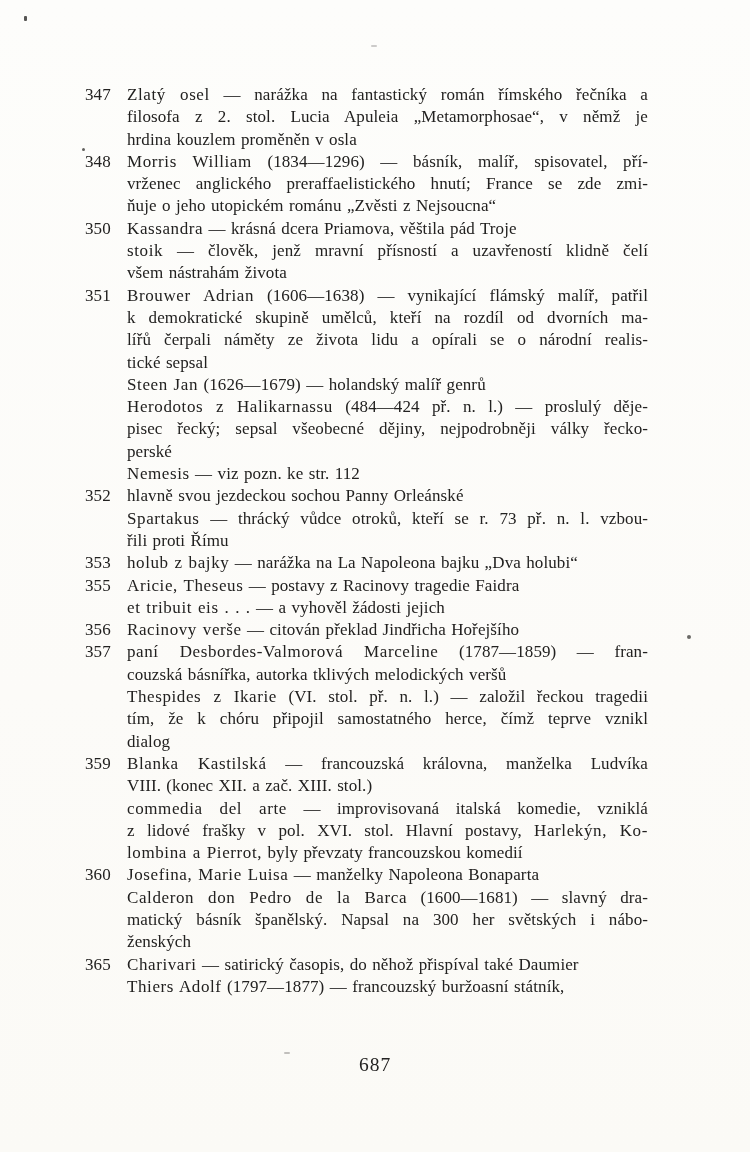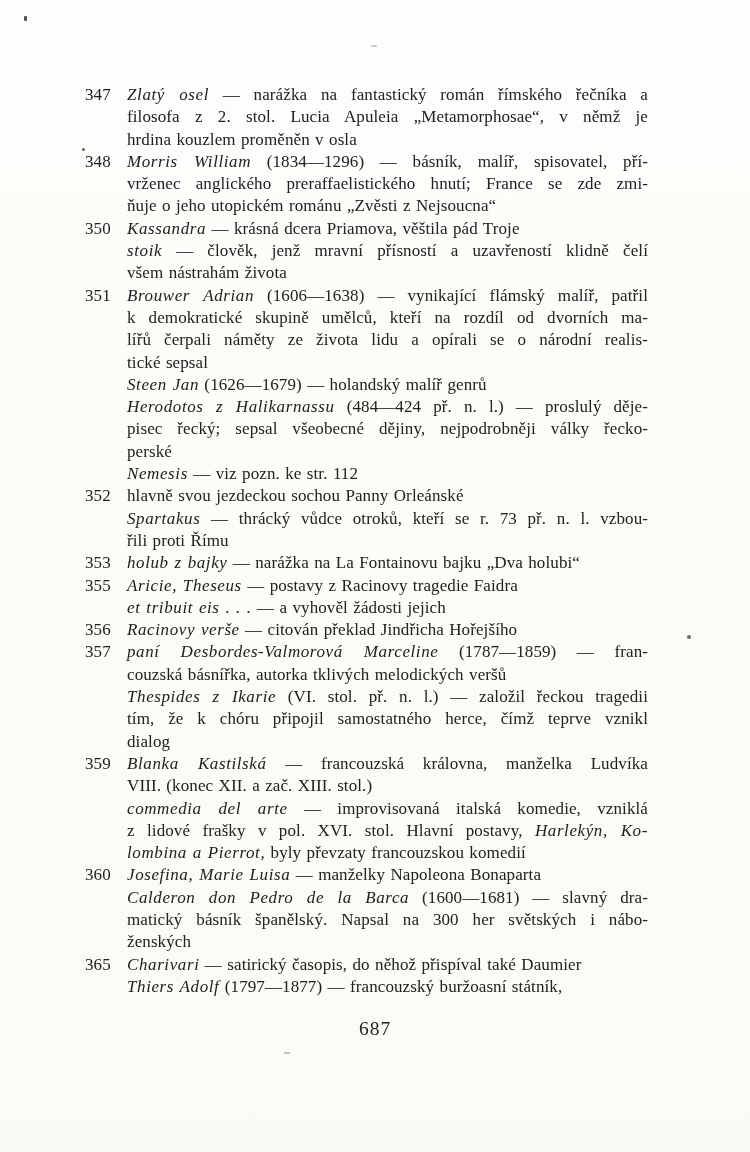"Zlatý osel" .it { font-style: italic -> none }
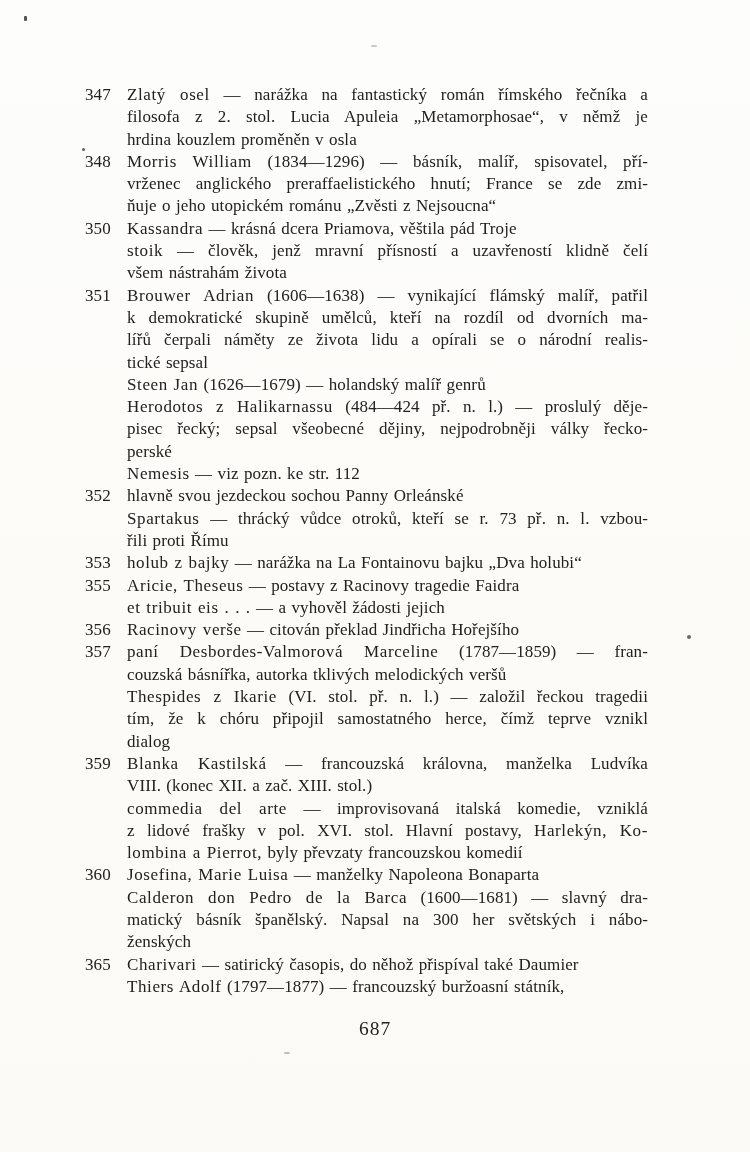"— narážka na La Fontainovu" span.rg { text: Fontainovu -> Napoleona }
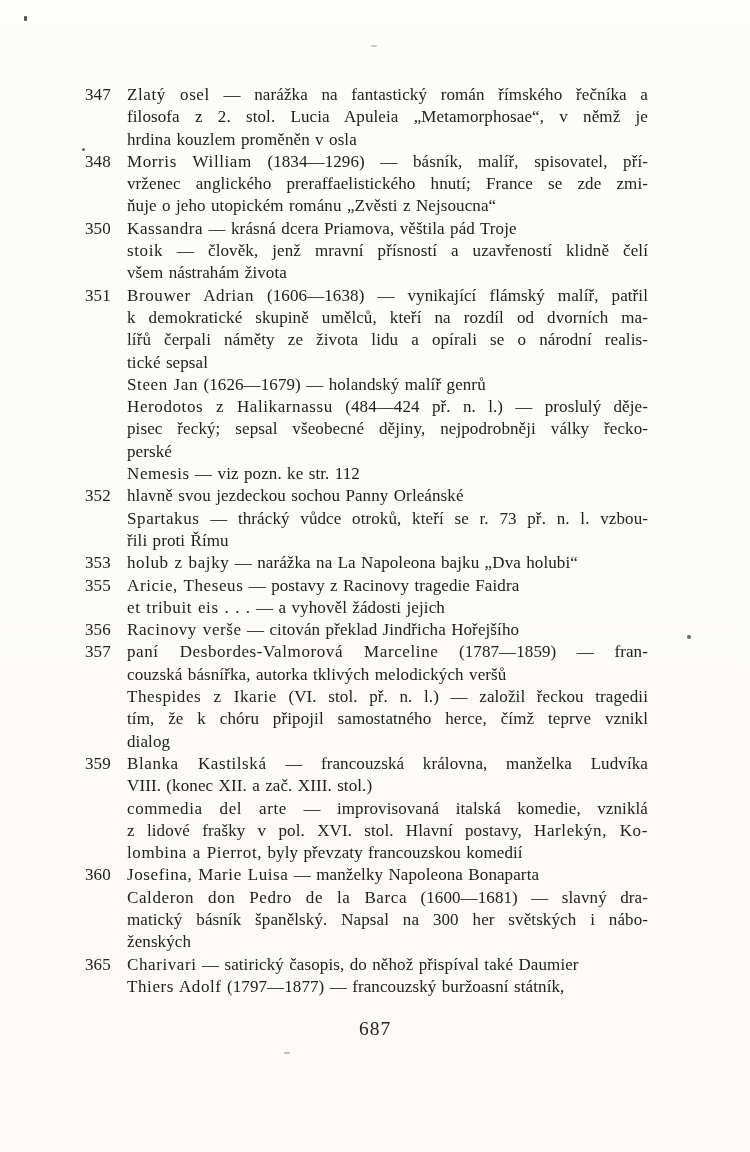"687" .footer { top: 1018px -> 1054px }
